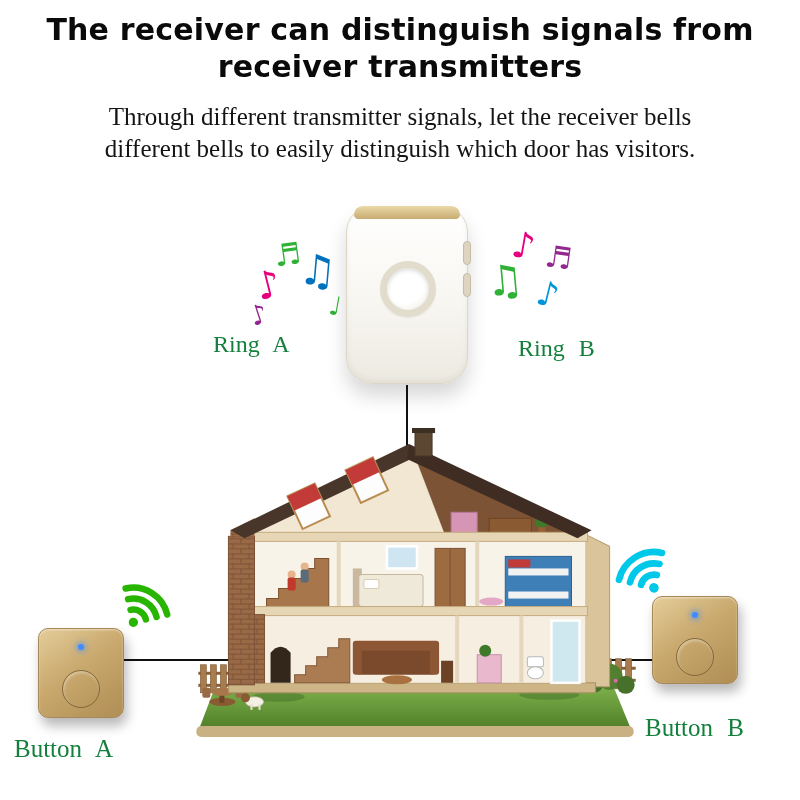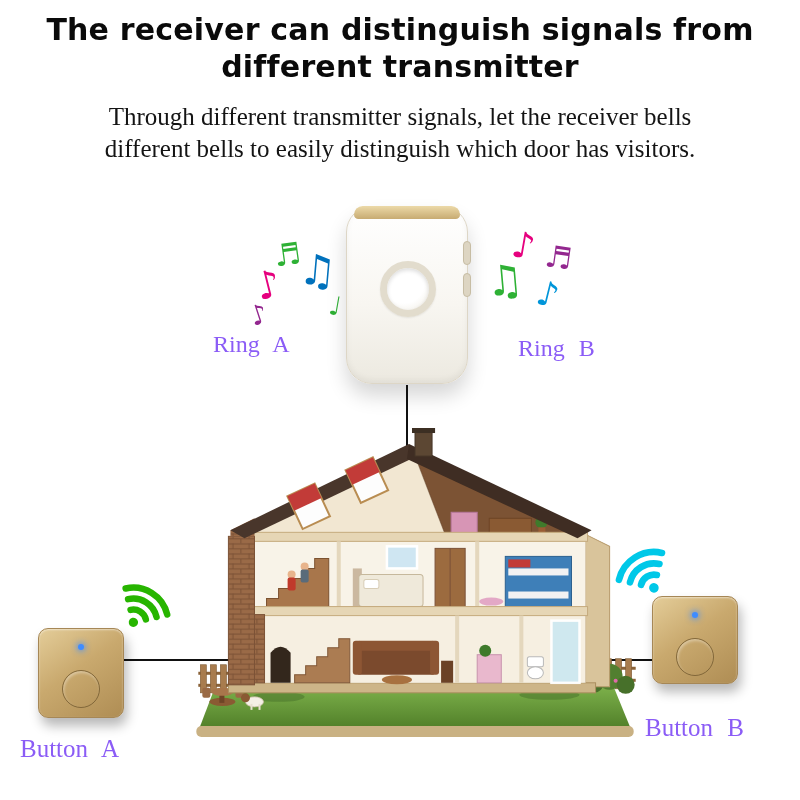"different transmitter" span { text: different transmitter -> receiver transmitters }
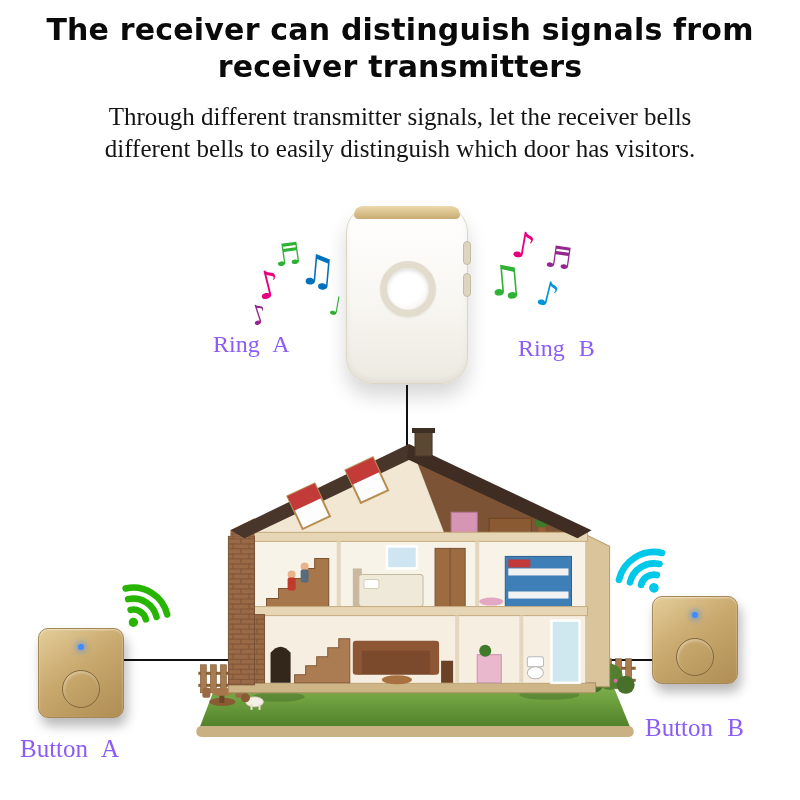"Ring A" .label { color: #8b5cf6 -> #15803d }
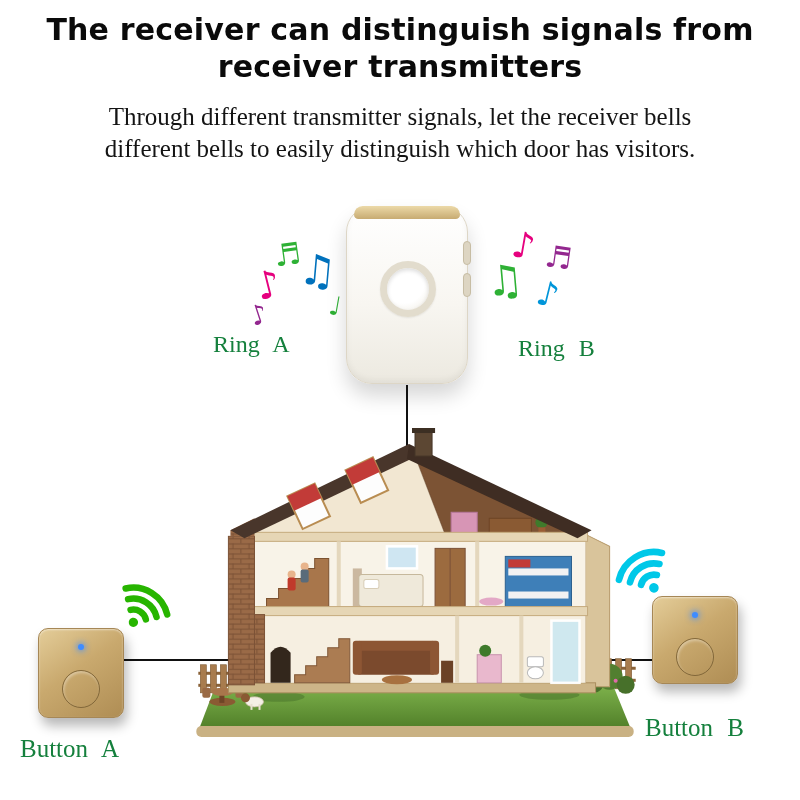"Button A" #button-a-label { left: 20px -> 14px }
